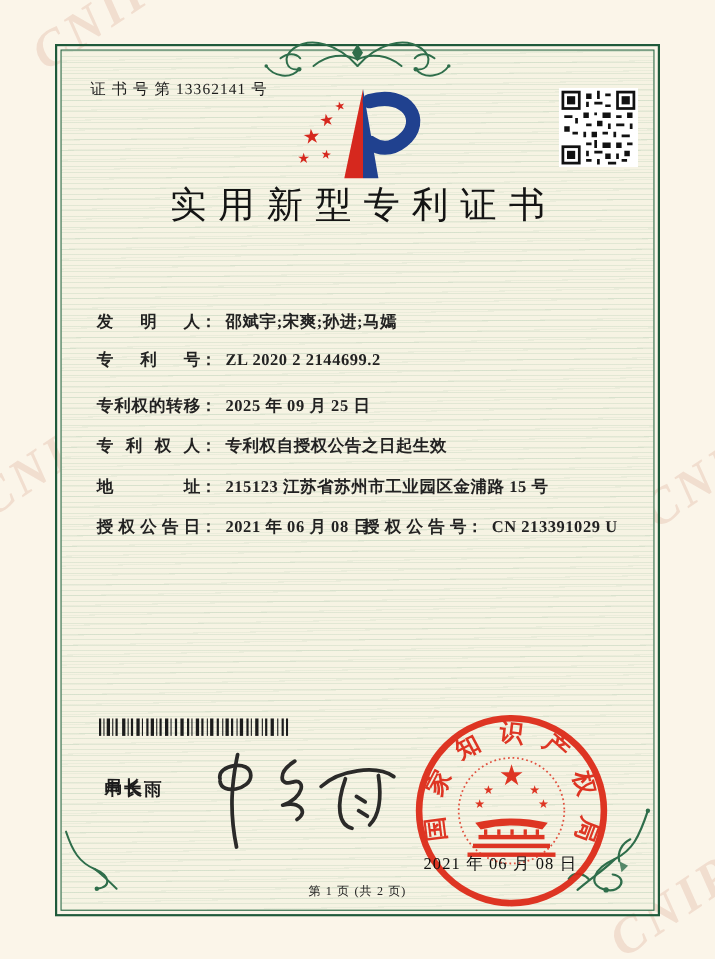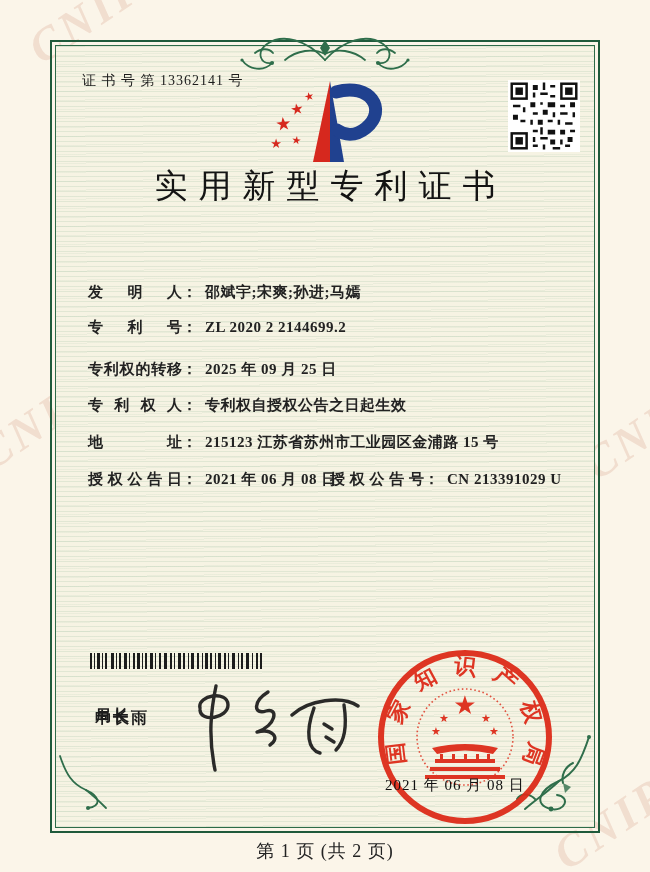"第 1 页 (共 2" .footer { font-size: 18px -> 11px; top: 839px -> 803px }
